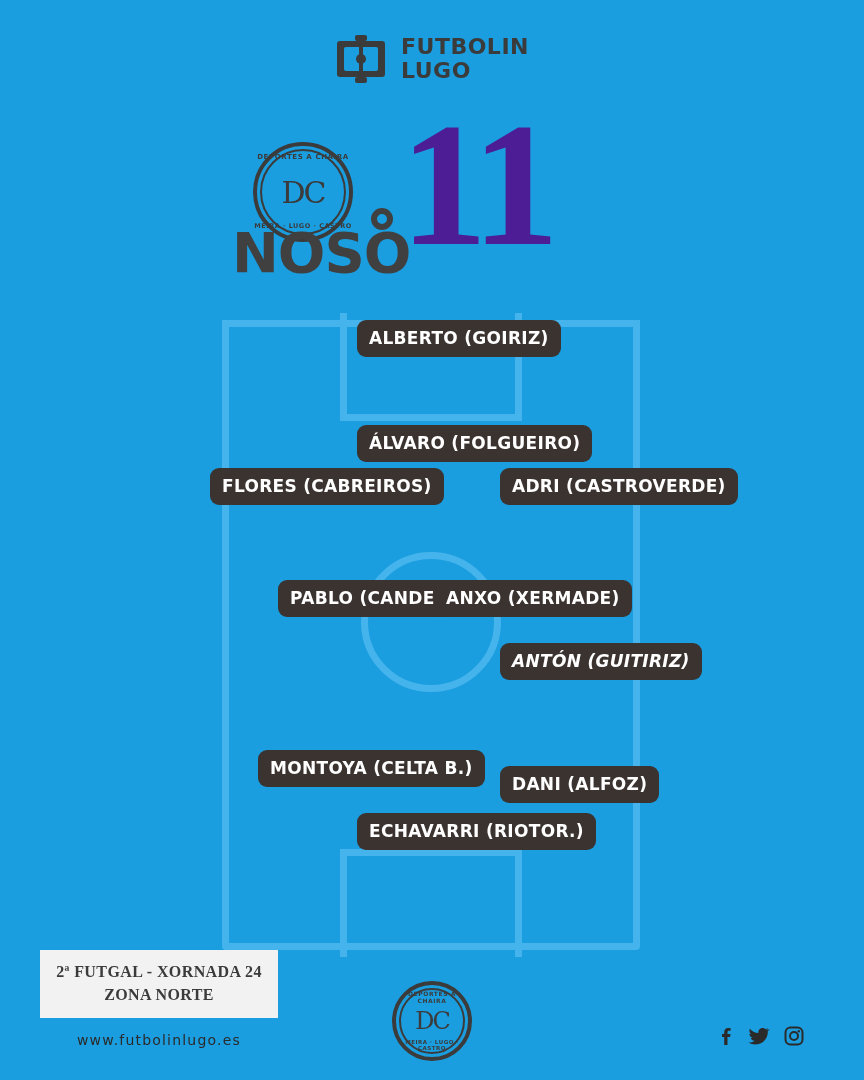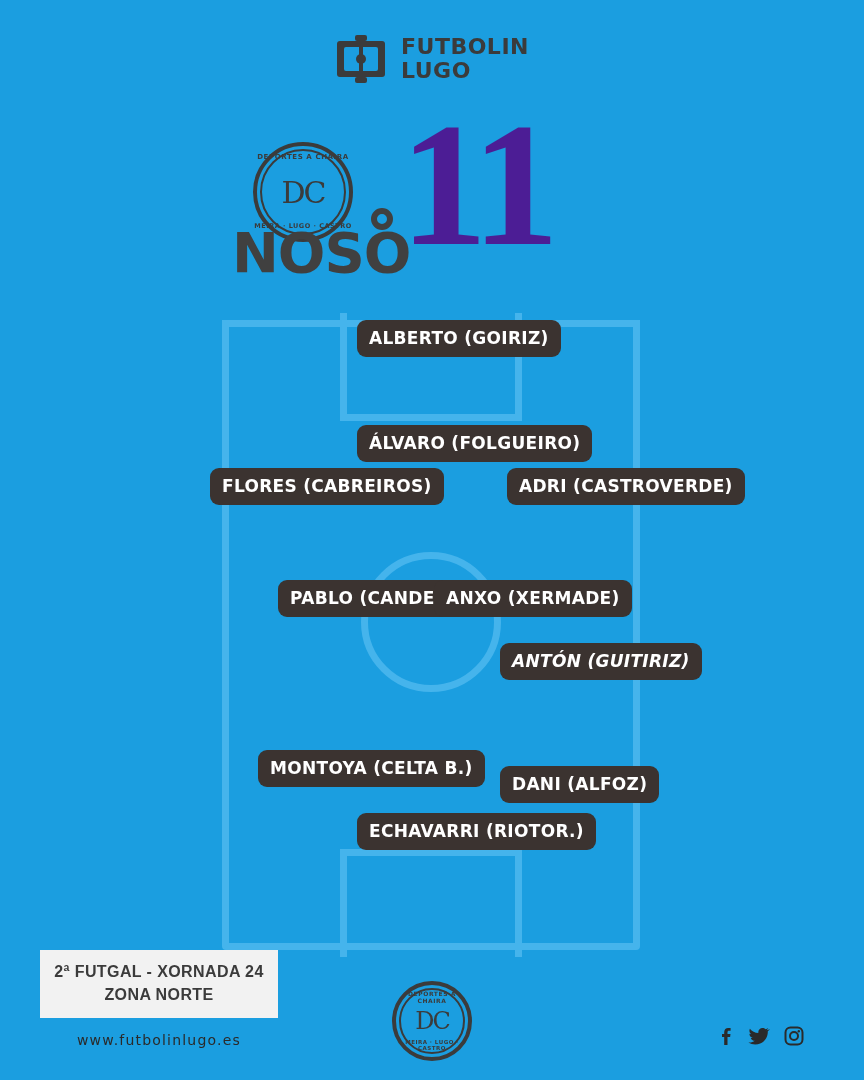"ADRI (CASTROVERDE)" div.chip { left: 285px -> 278px }
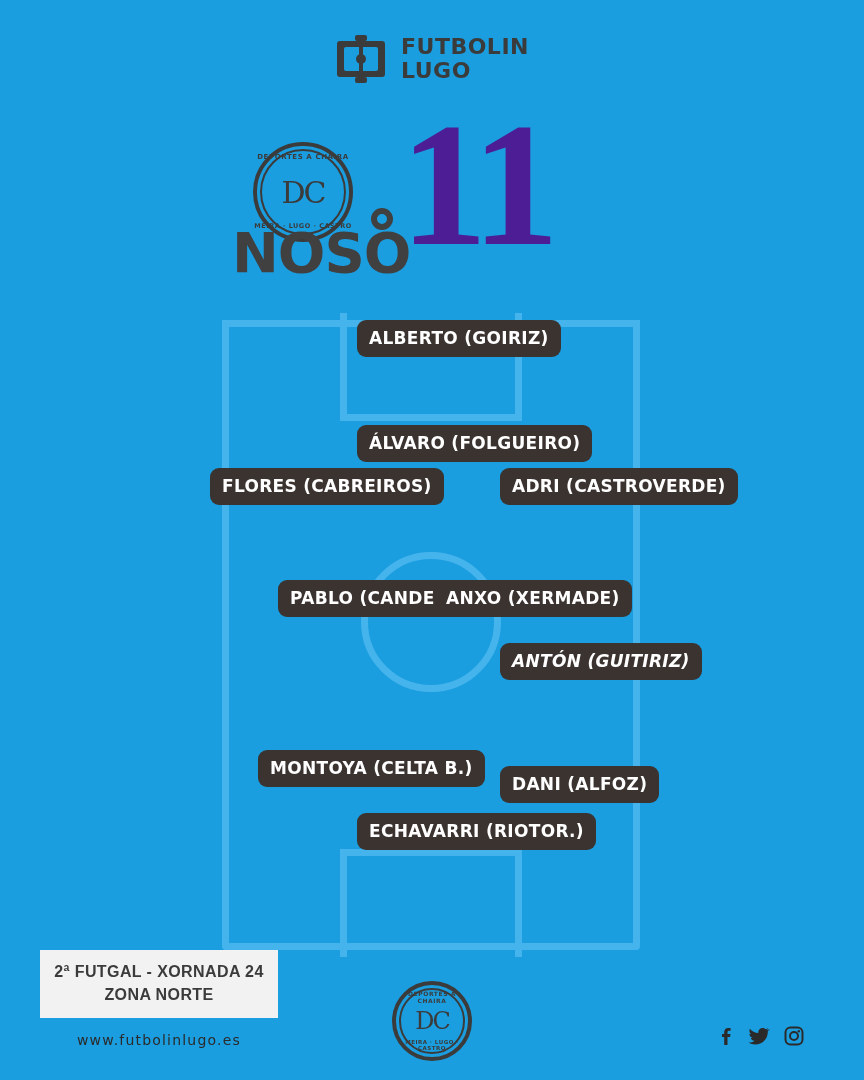"2ª FUTGAL - XORNADA 24" .match-box div { font-family: Liberation Sans, sans-serif -> Liberation Serif, serif }
